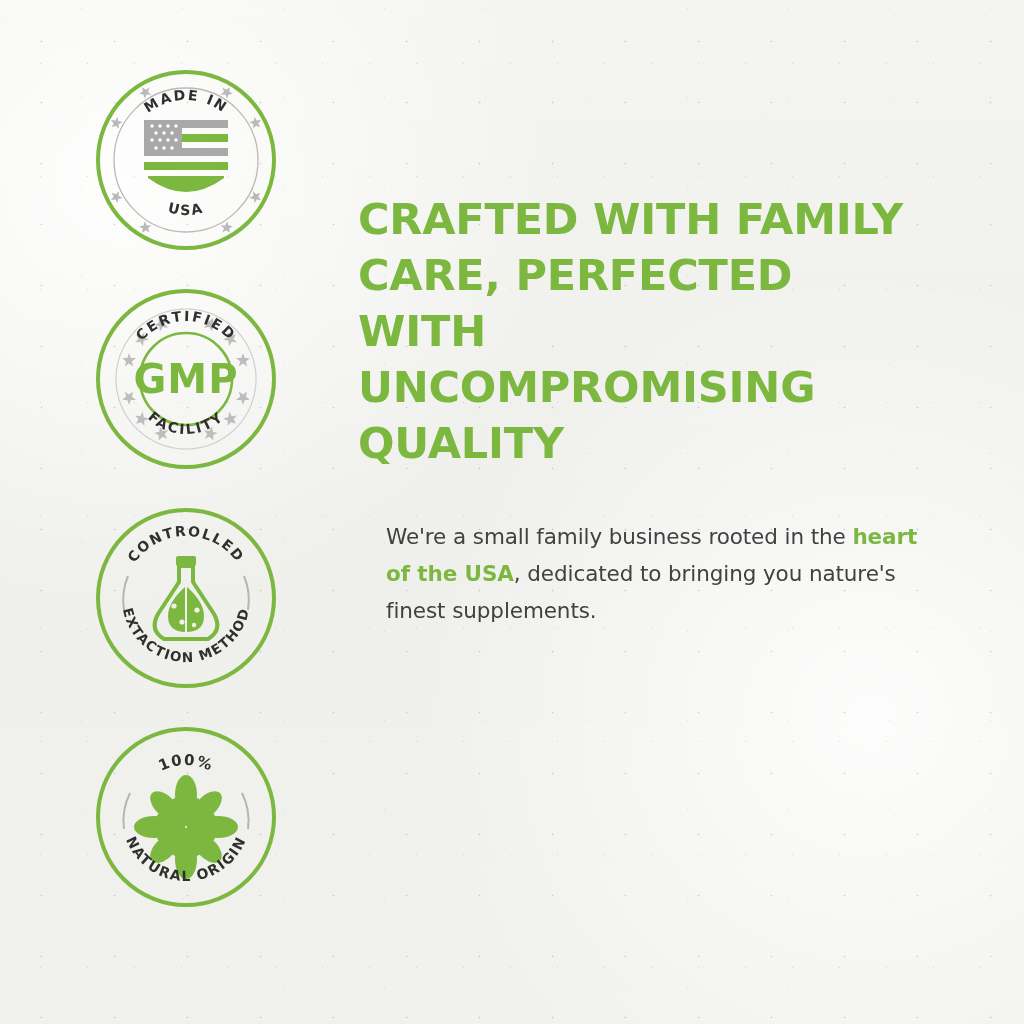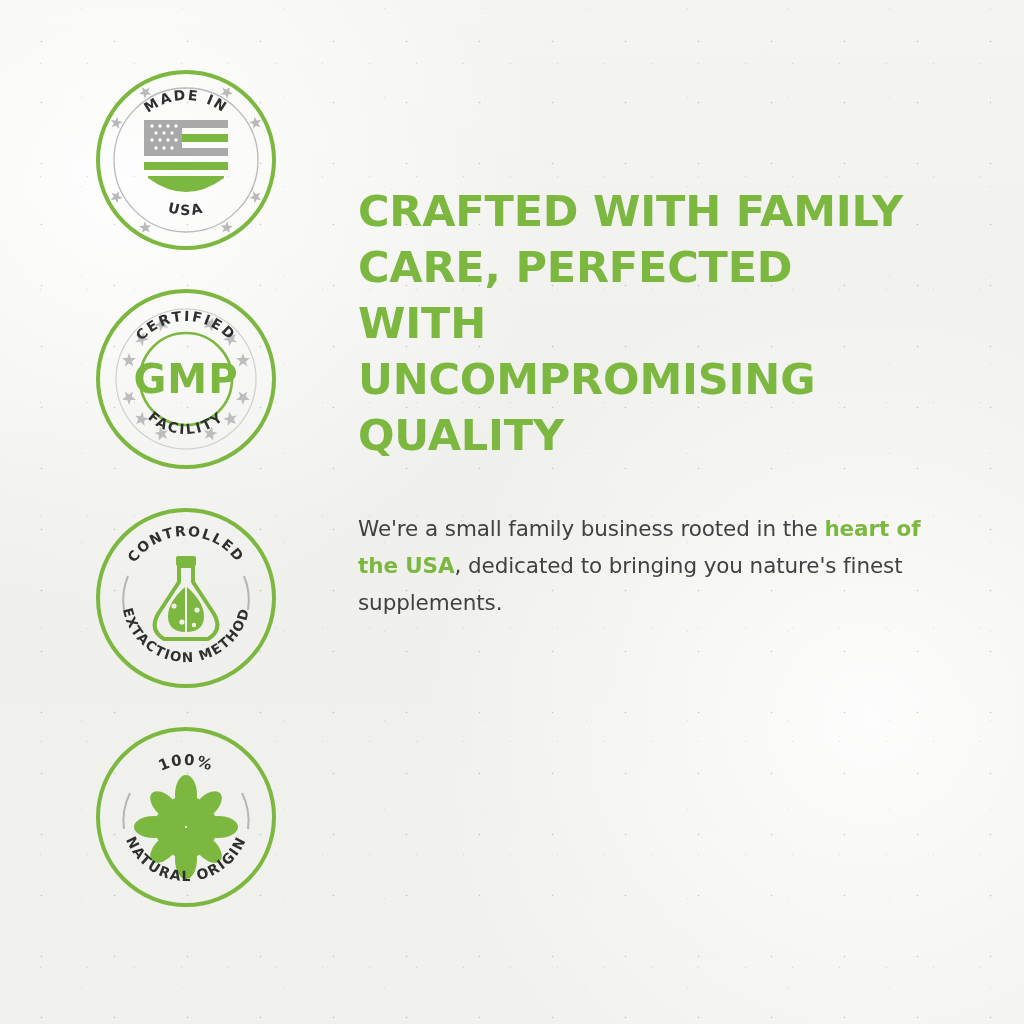"CRAFTED WITH FAMILY CARE, PERFECTED" .content { top: 184px -> 192px }
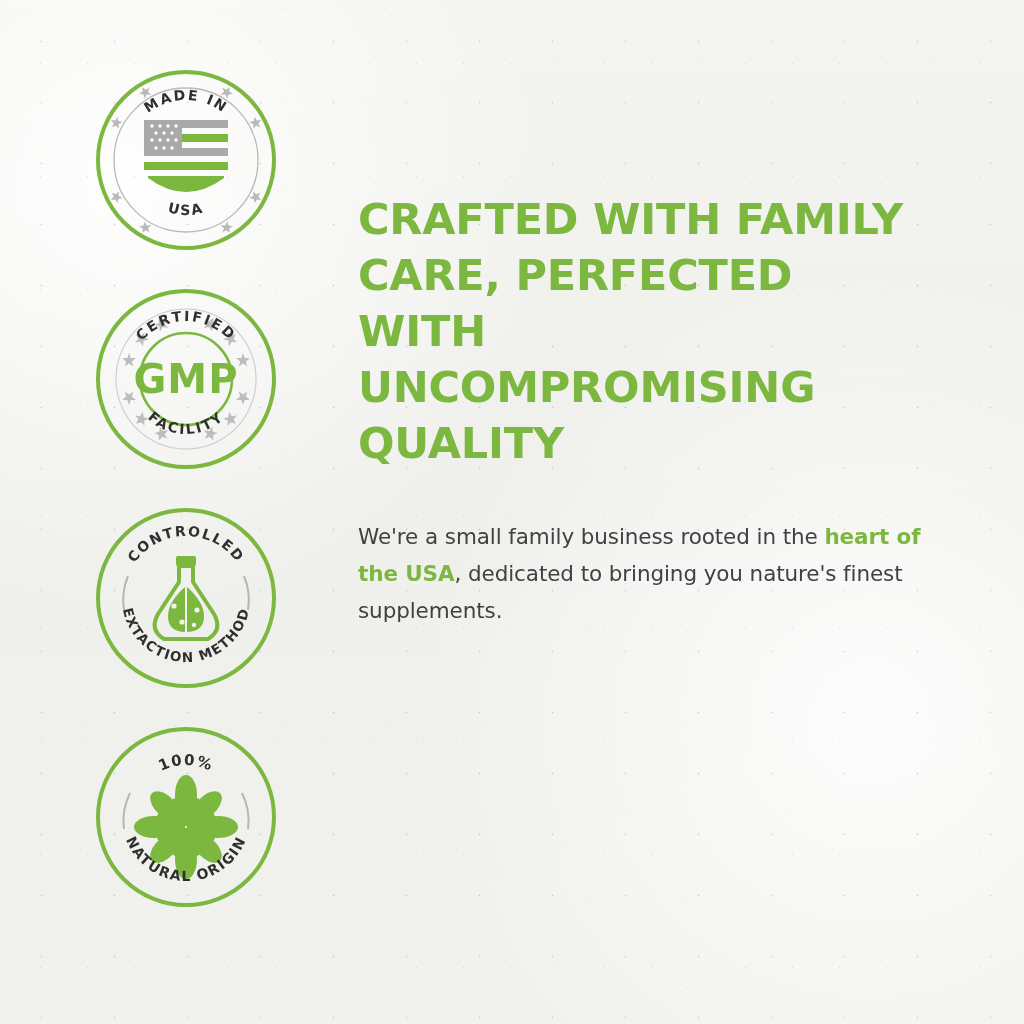"We're a small family business" .body-copy { margin-left: none -> 28px }
